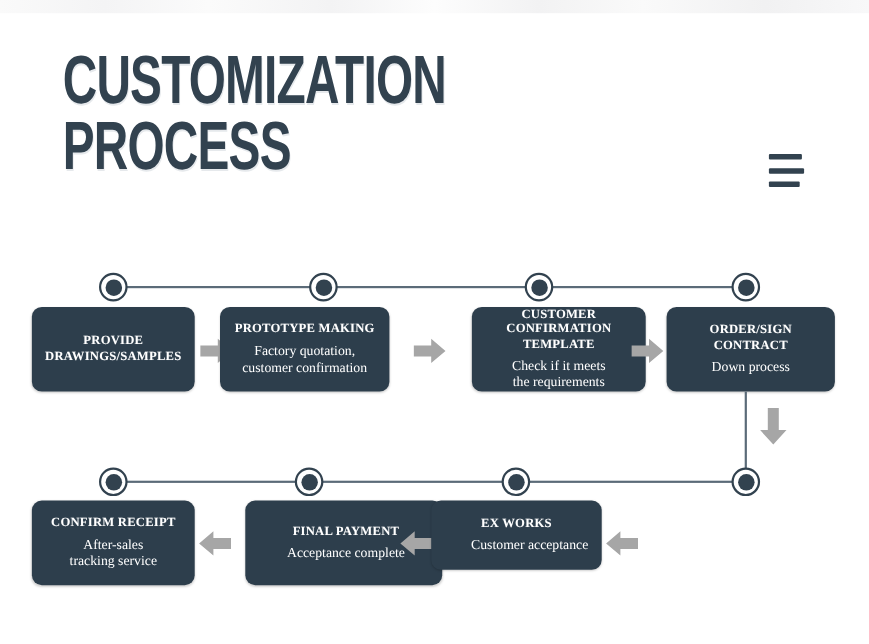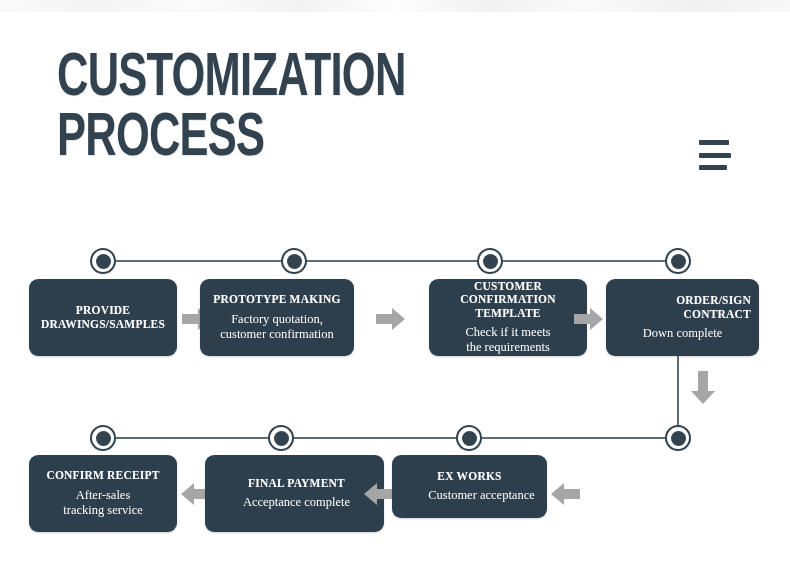"ORDER/SIGN CONTRACT" div.box { text-align: right -> none }
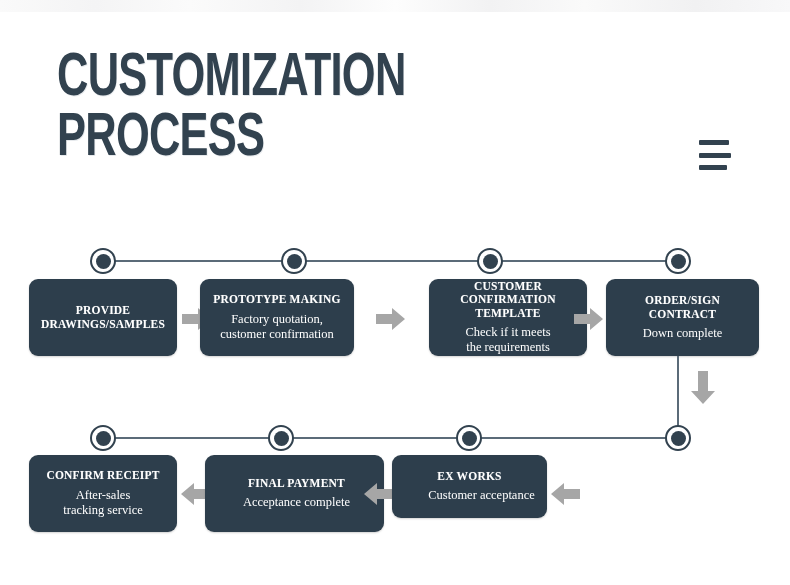"Down complete" div.bd { text: complete -> process }
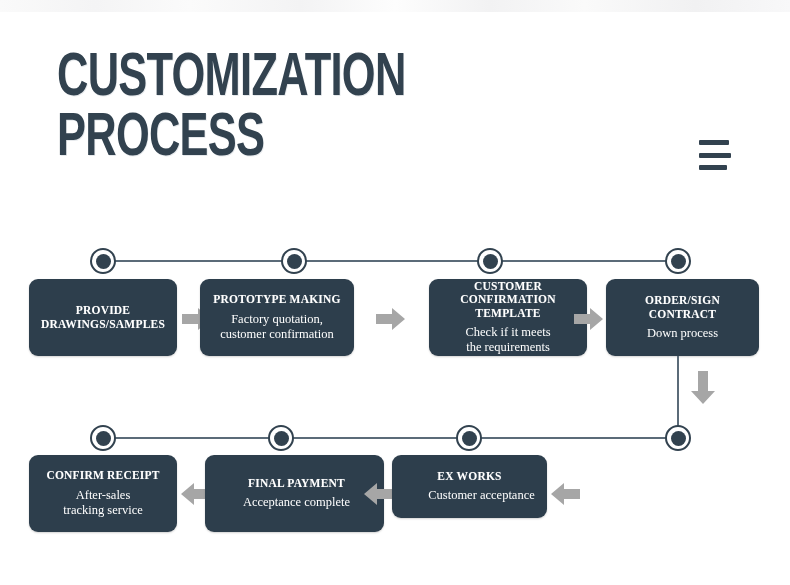"FINAL PAYMENT" div.box { left: 205px -> 223px }
